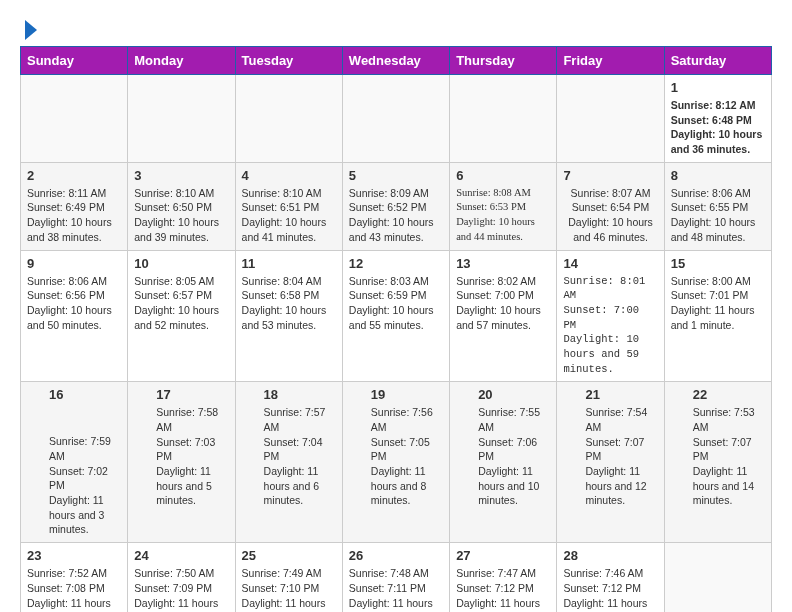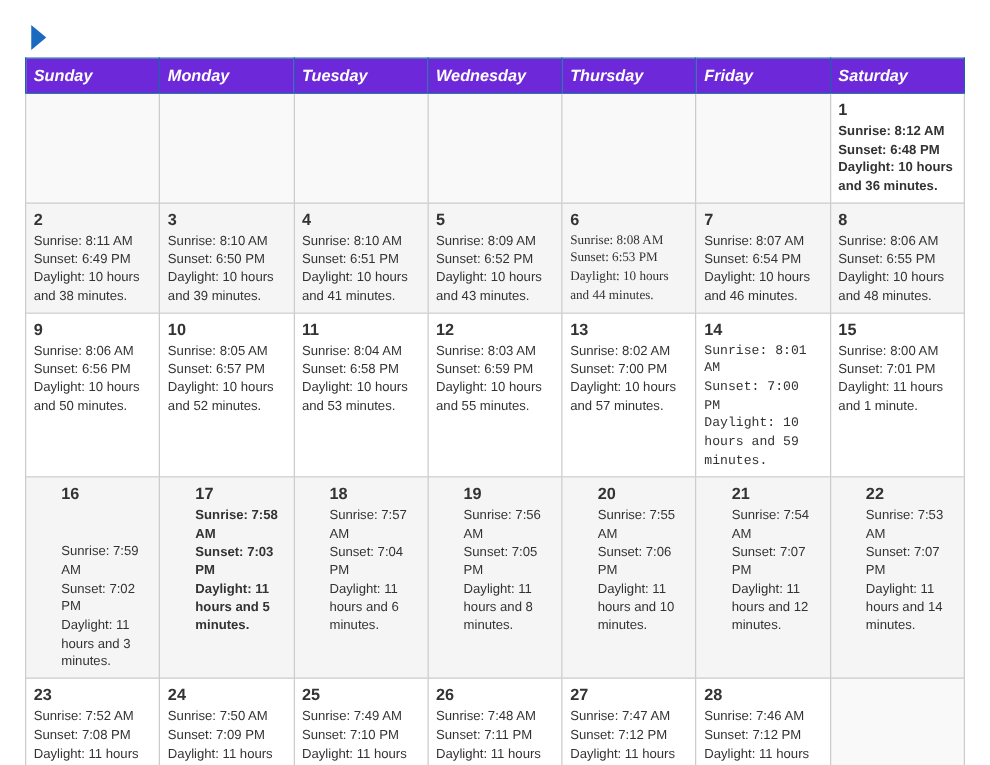"Sunday" .calendar th { background-color: #6d28d9 -> #a21caf; font-style: italic -> none }
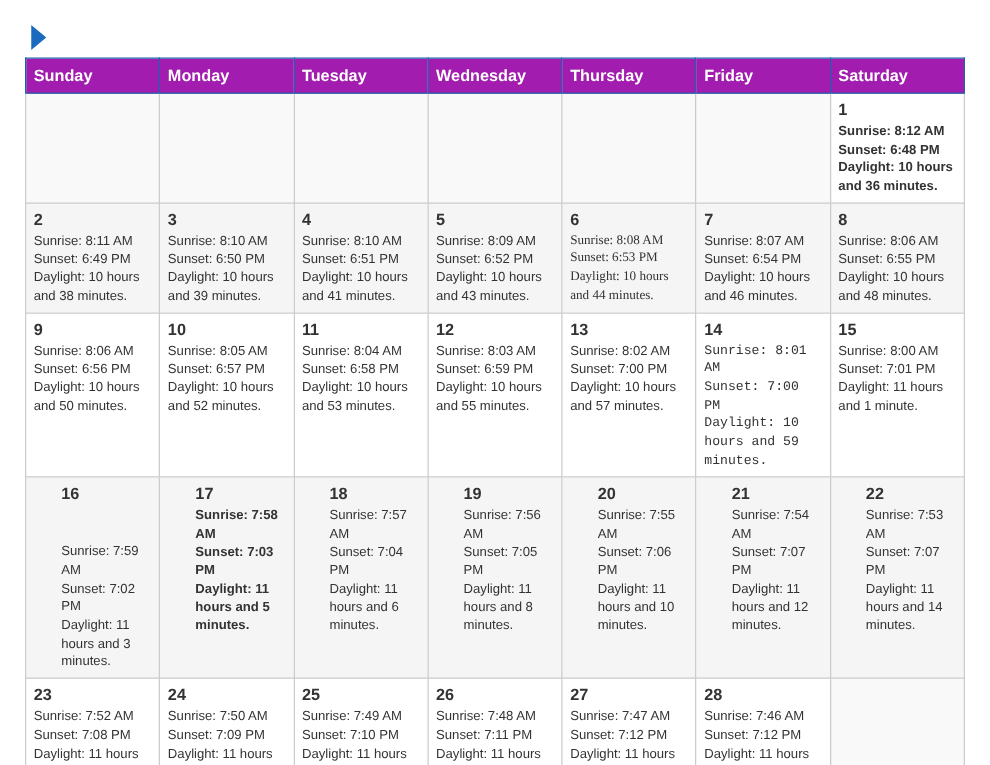"Sunrise: 8:07 AM" div.day-info { text-align: none -> center }
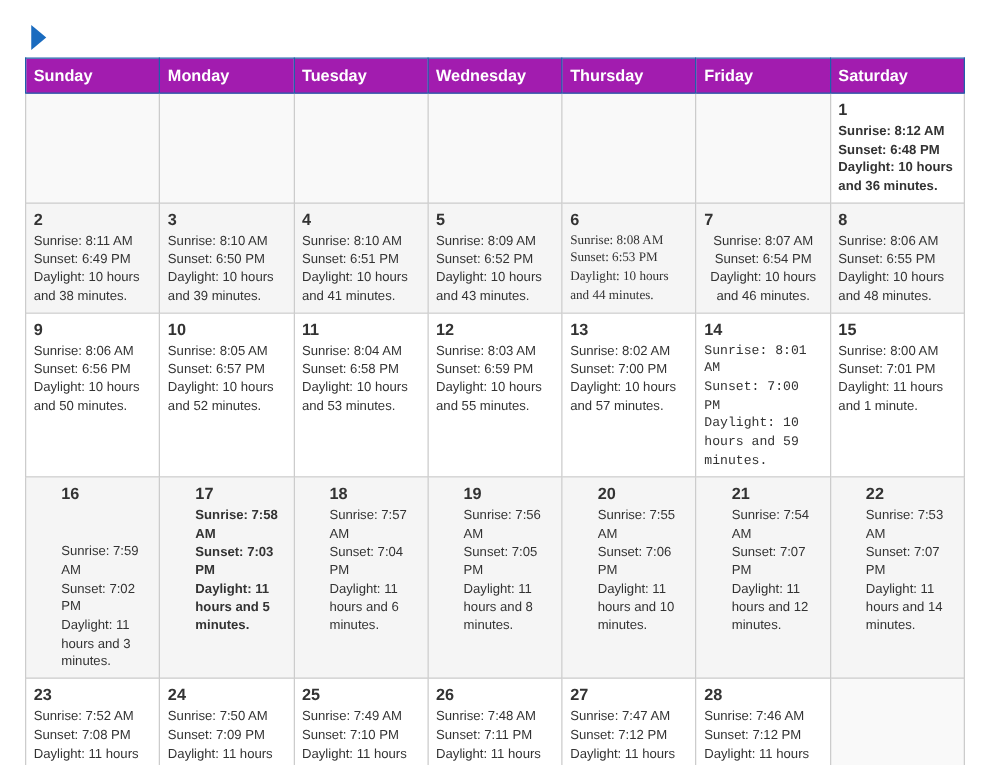"Sunrise: 7:58 AM" div.day-info { font-weight: bold -> none }
